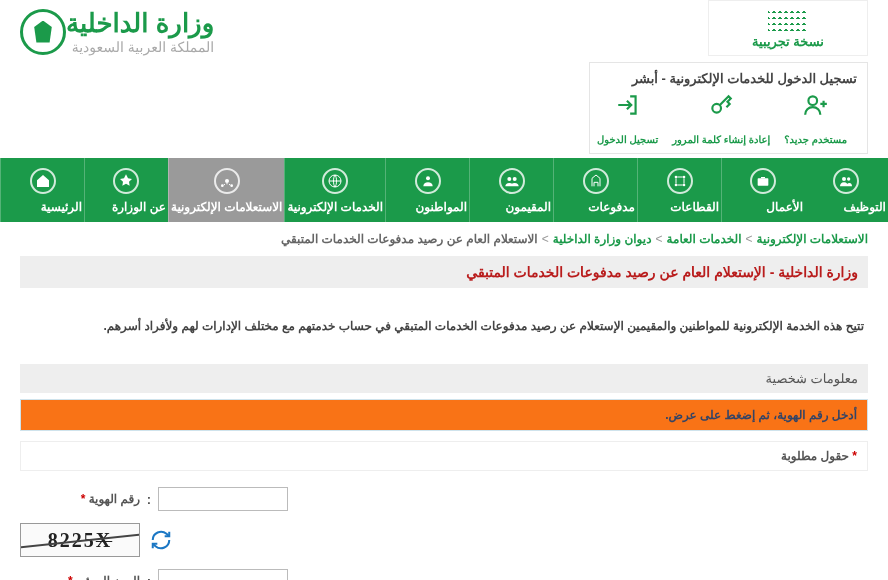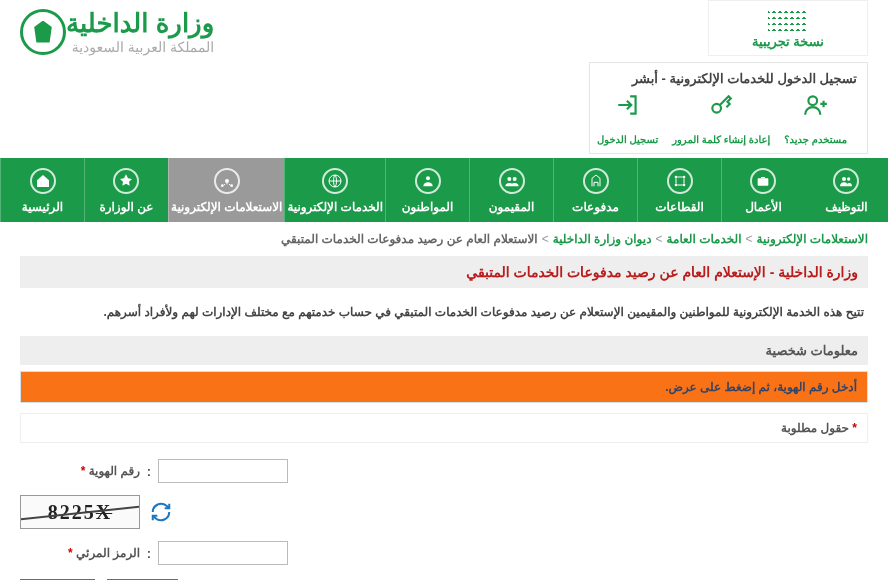"الرئيسية" .nav-item { text-align: center -> none }
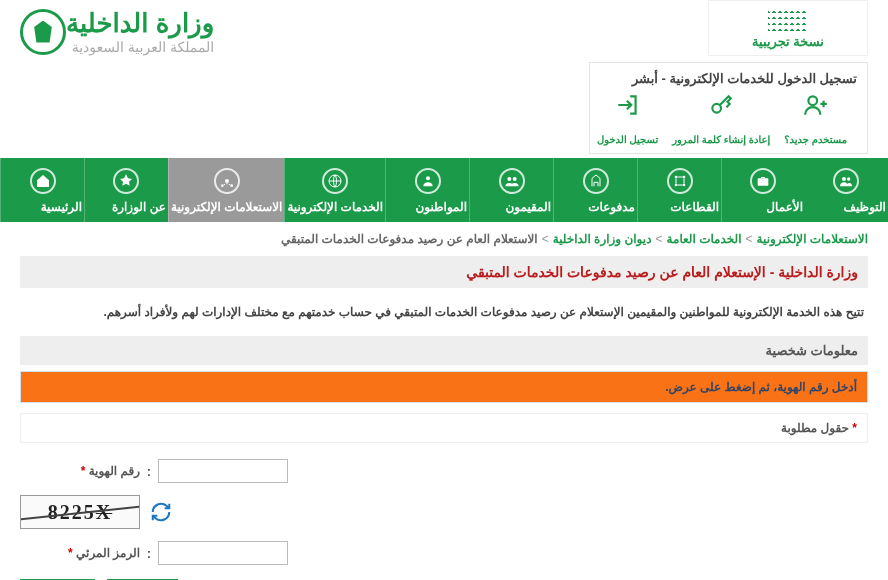"تتيح هذه الخدمة الإلكترونية للمواطنين" .desc { padding: 14px 4px -> 28px 4px }
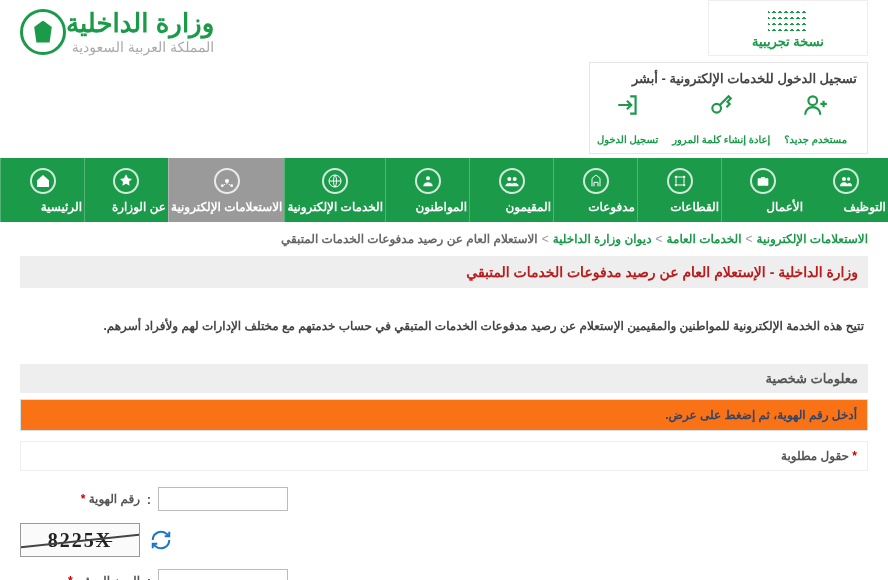"معلومات شخصية" .section-head { font-weight: bold -> normal }
